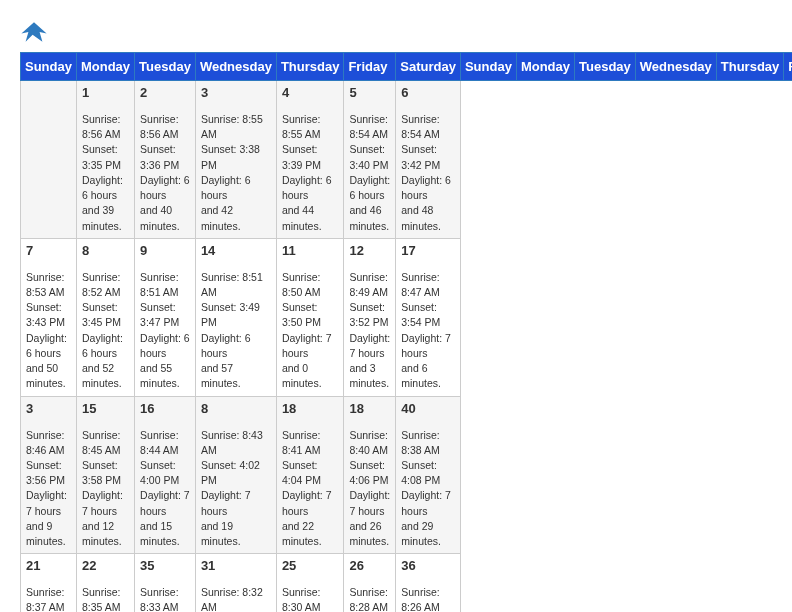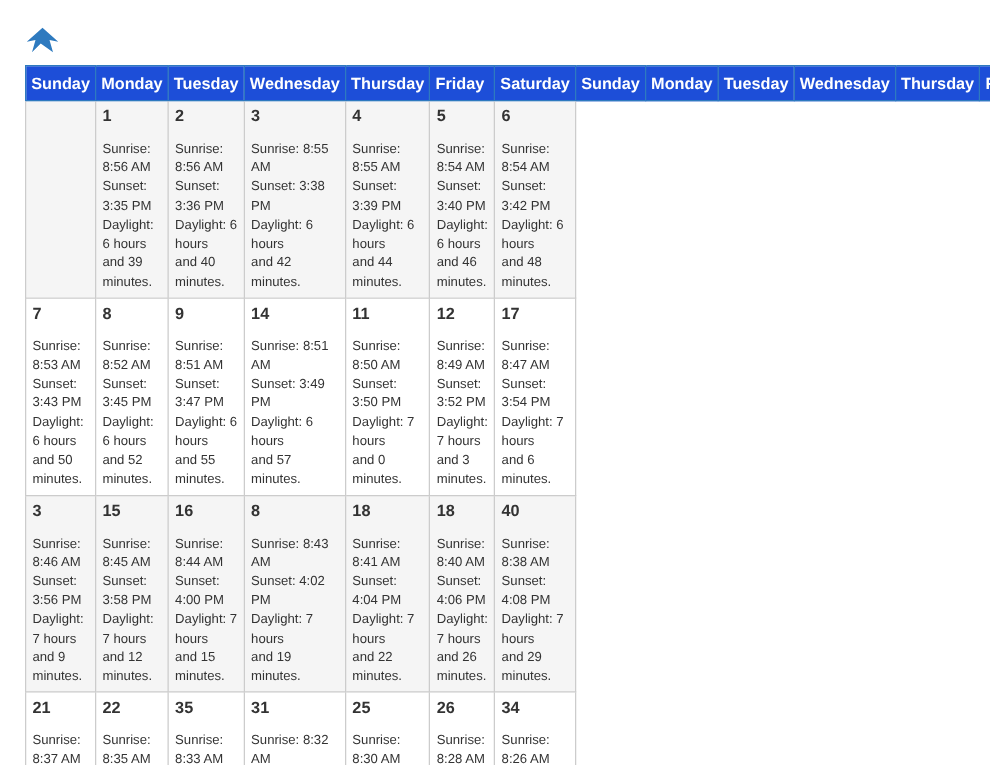"34" span.day-number { text: 34 -> 36 }
